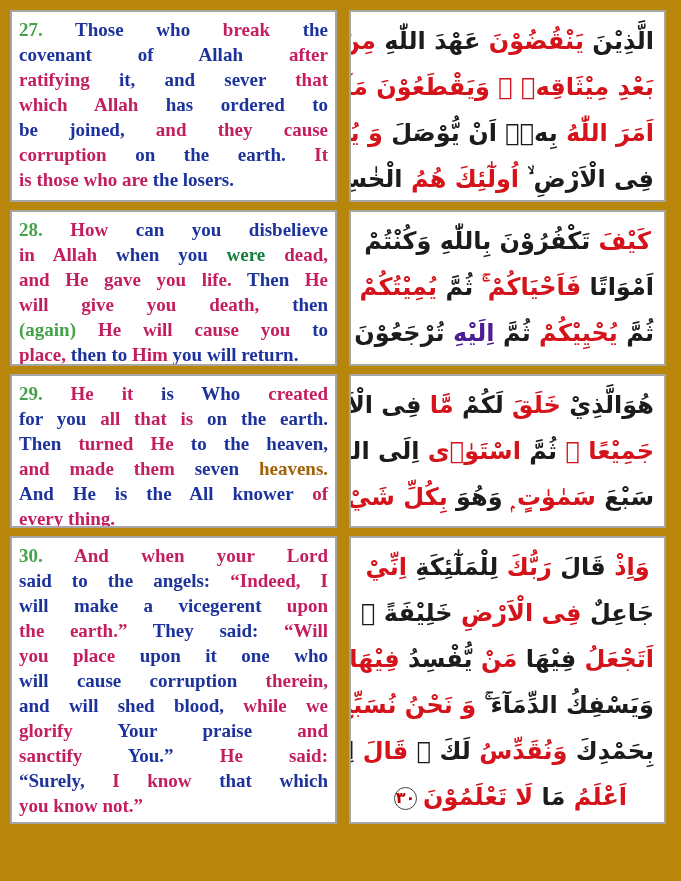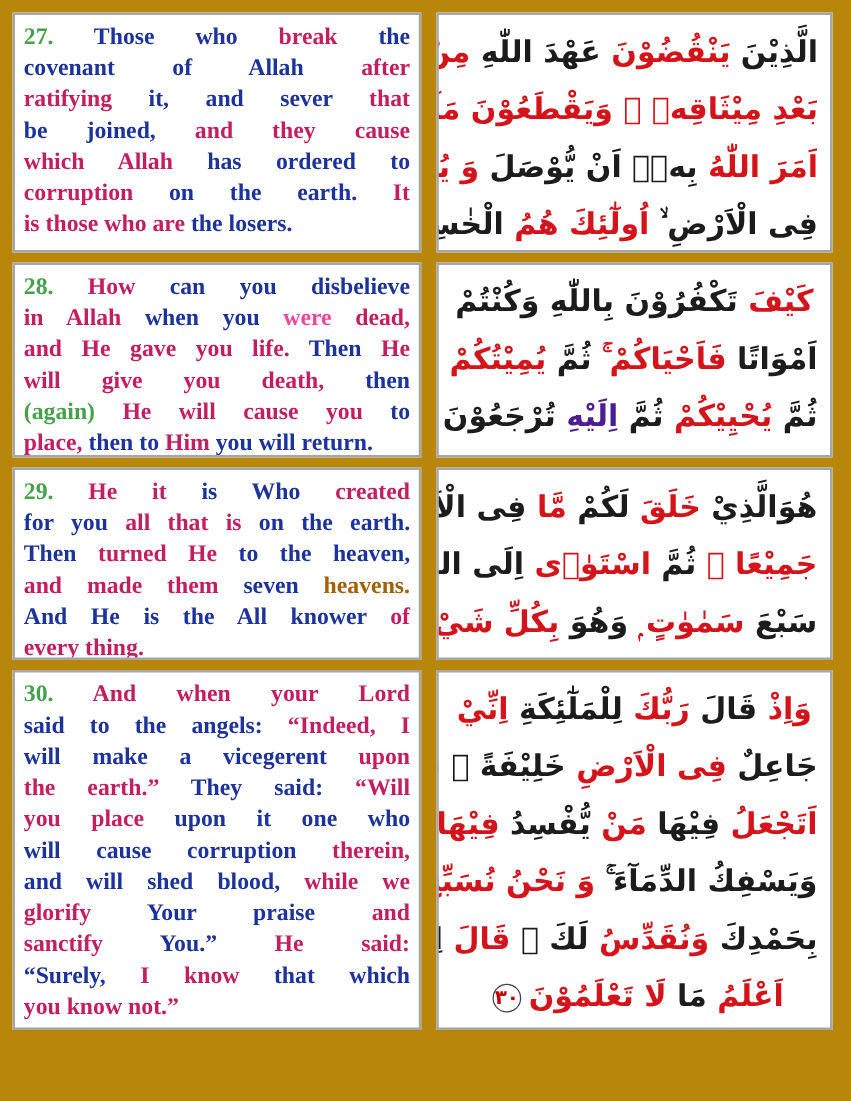"be joined, and they cause" div.eline { order: before "which Allah has ordered to" -> after "which Allah has ordered to" }
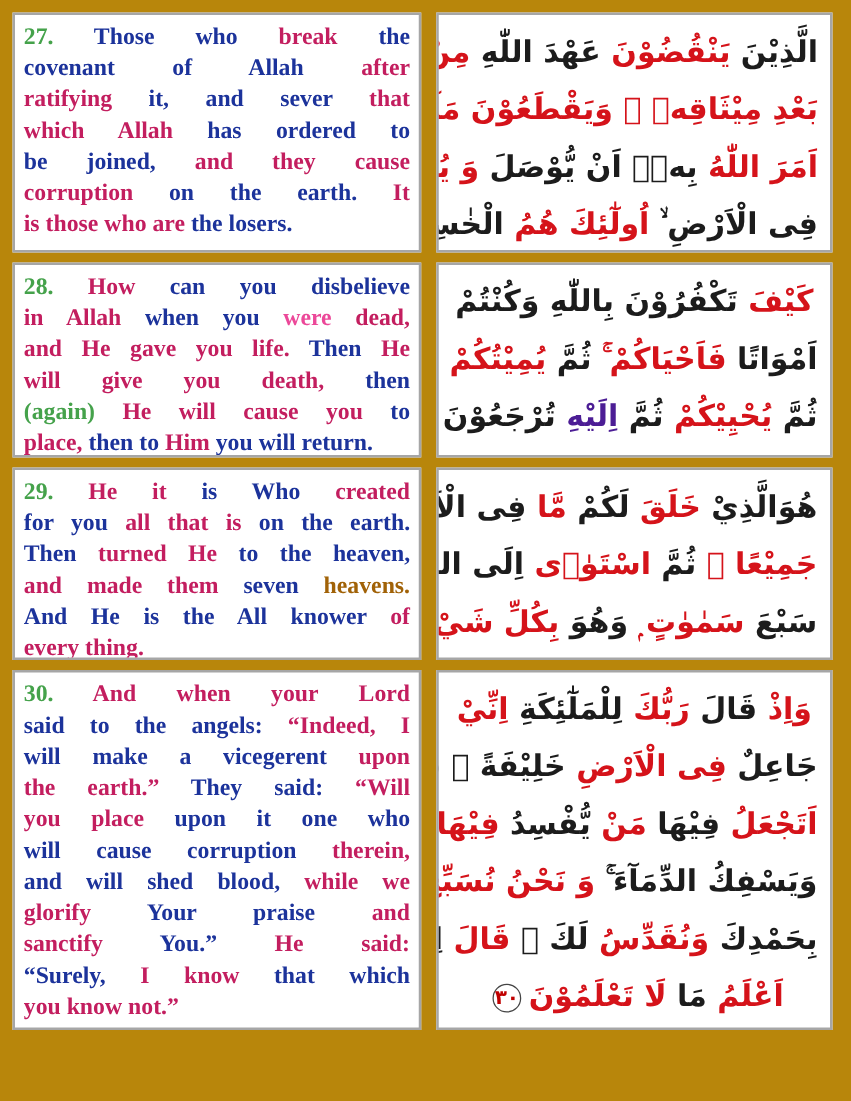"were" span { color: #ec4899 -> #15803d }
